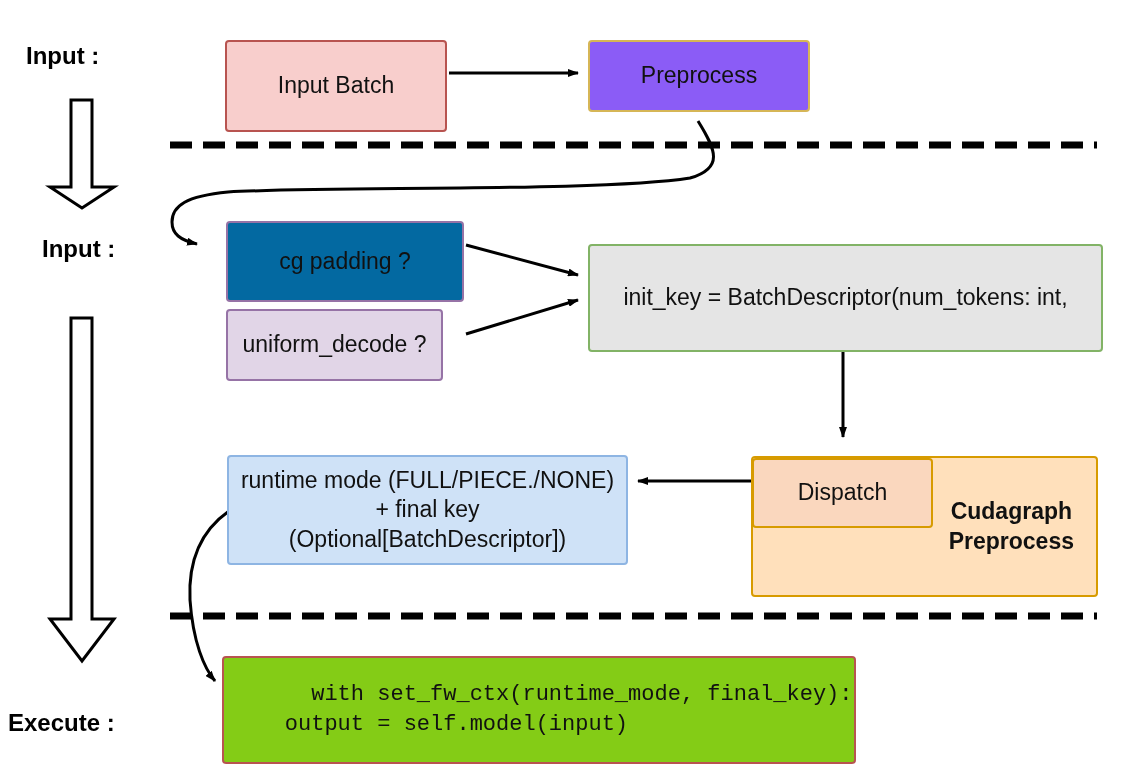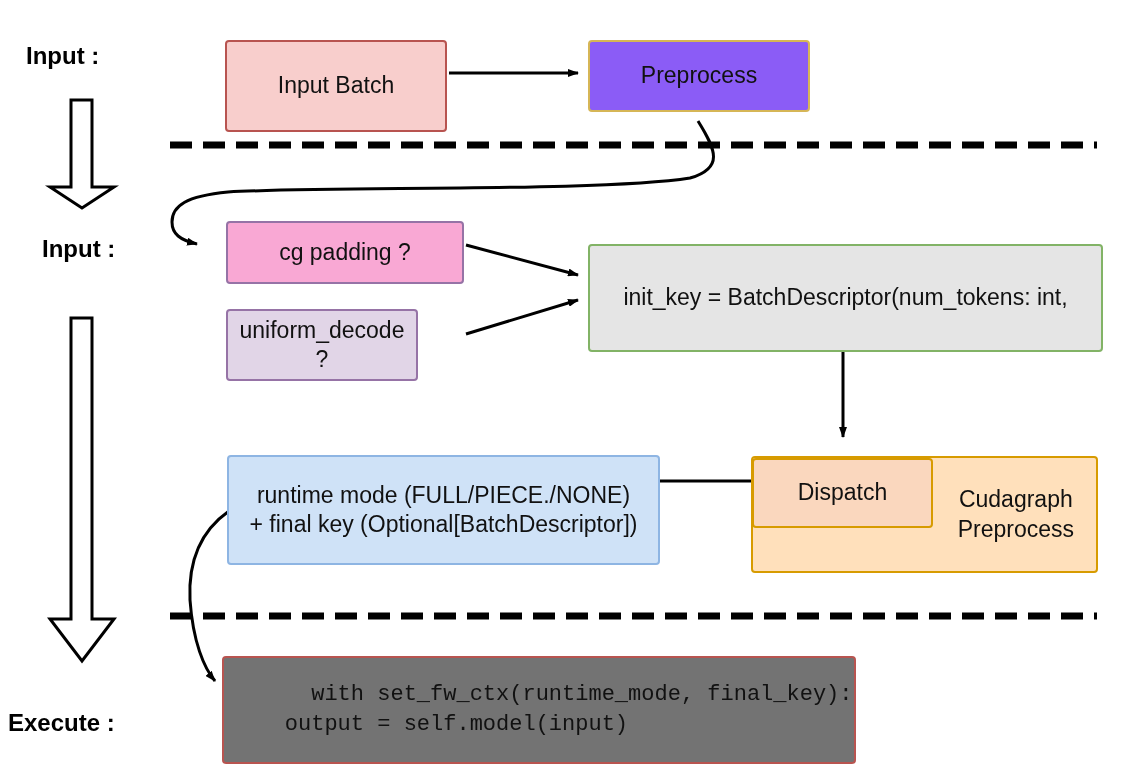"cg padding ?" #node-cg-padding { background: #f9a8d4 -> #0369a1; height: 63px -> 81px }
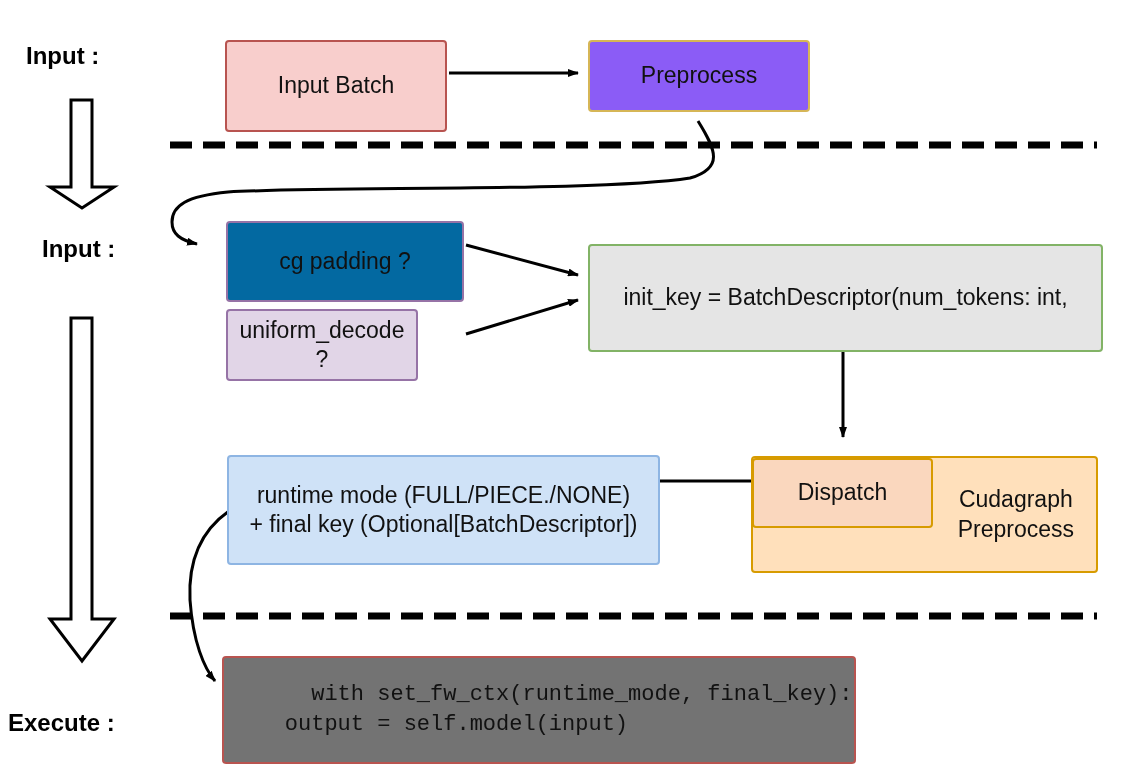"uniform_decode ?" #node-uniform-dec { width: 192px -> 217px }
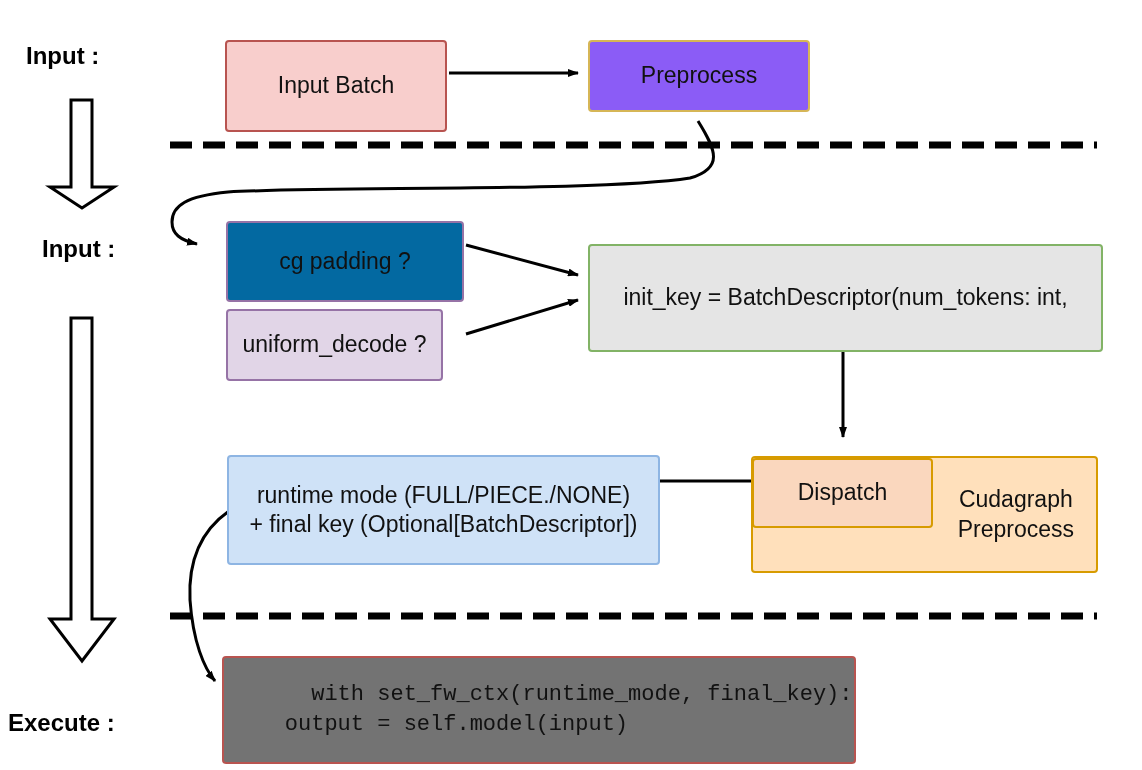"runtime mode (FULL/PIECE./NONE)" #node-runtime-mode { width: 433px -> 401px }
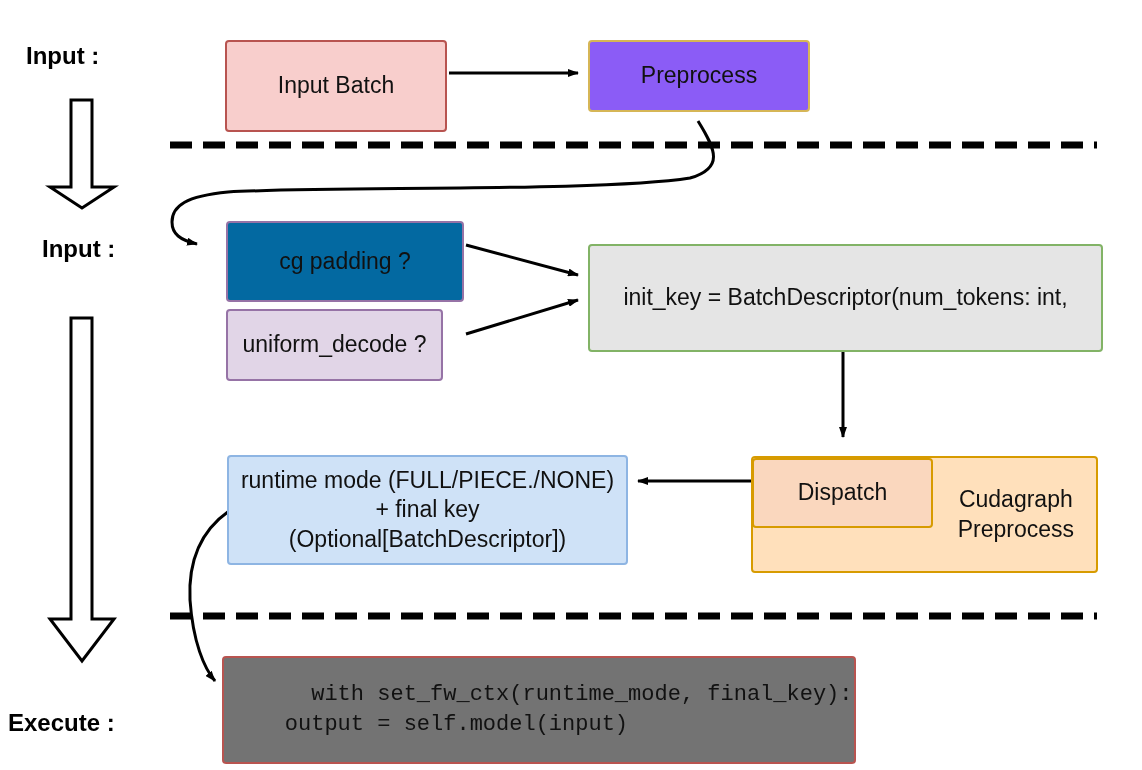"Cudagraph" #node-cudagraph { font-weight: none -> bold; height: 117px -> 141px }
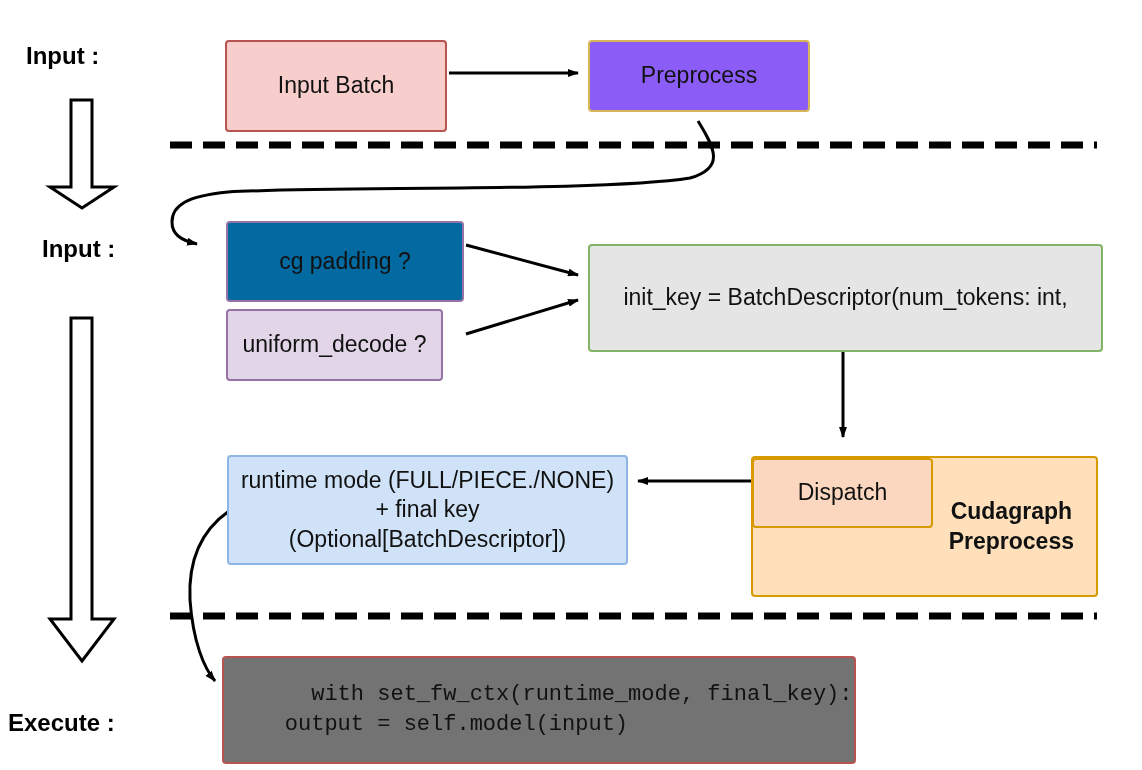"with set_fw_ctx(runtime_mode," #node-execute-code { background: #737373 -> #84cc16 }
